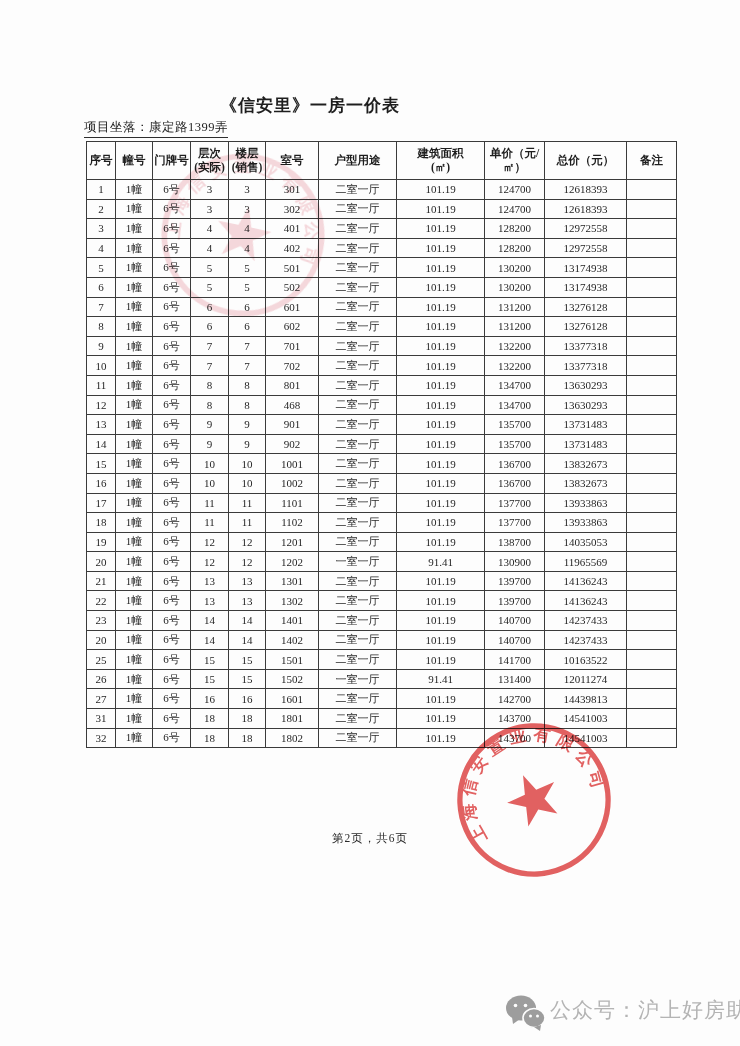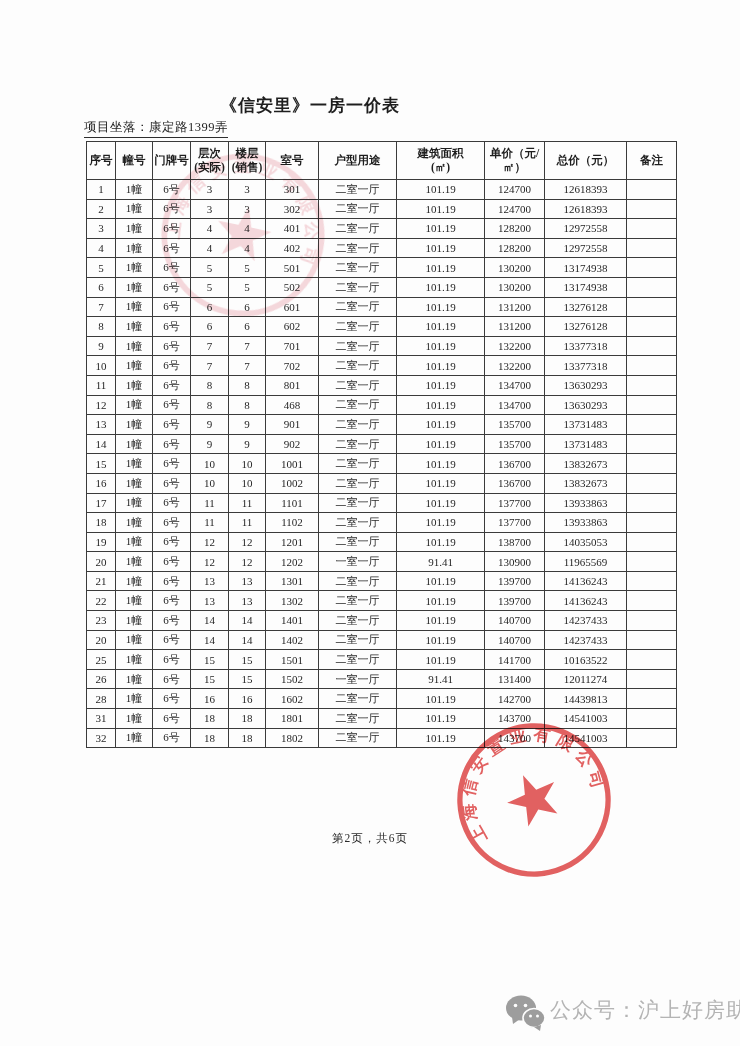"27" tr { html: none -> <tr> <td>27</td> <td>1幢</td> <td>6号</td> <td>16</td> <td>16</td> <td>1601</td> <td>二室一厅</td> <td>101.19</td> <td>142700</td> <td>14439813</td> <td></td> </tr> }
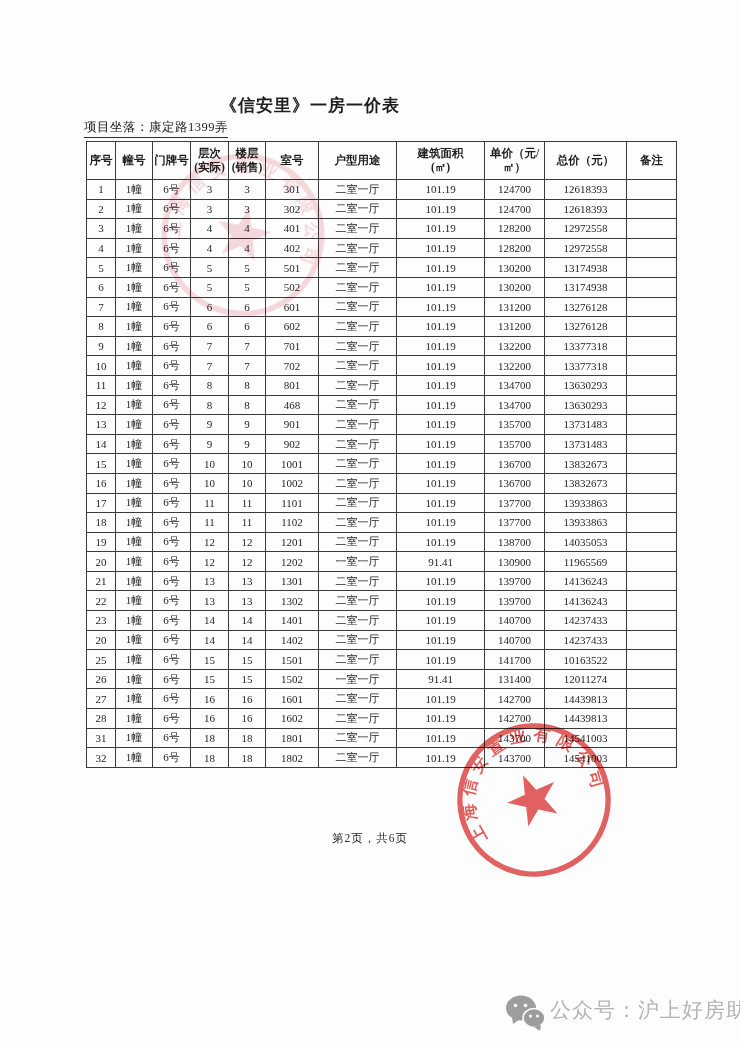"28" tr { html: <tr> <td>28</td> <td>1幢</td> <td>6号</td> <td>16</td> <td>16</td> <td>1602</td> <td>二室一厅</td> <td>101.19</td> <td>142700</td> <td>14439813</td> <td></td> </tr> -> none }
